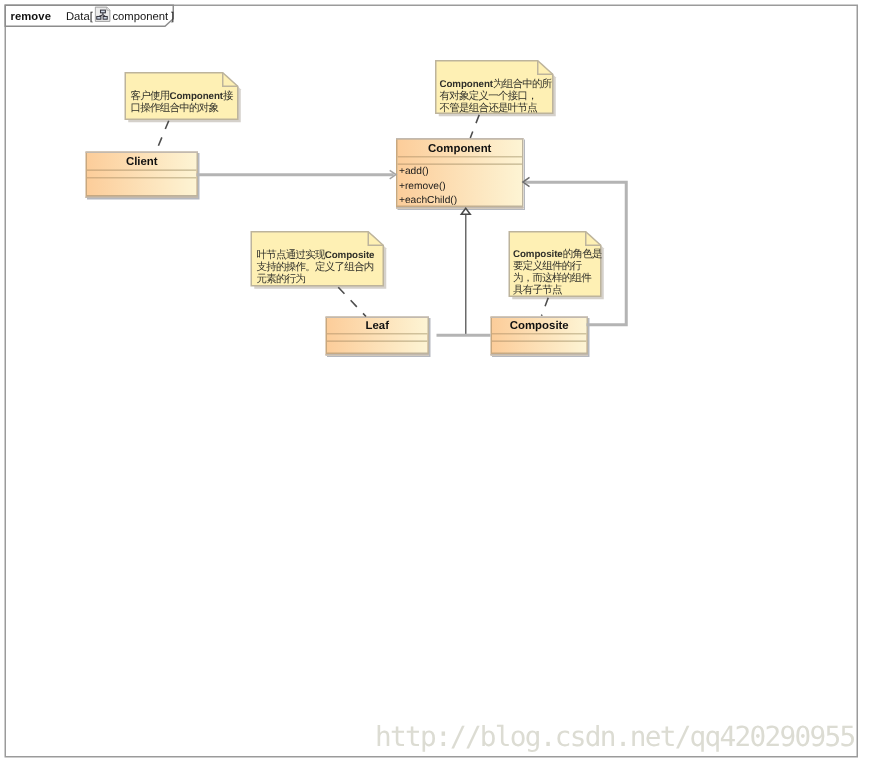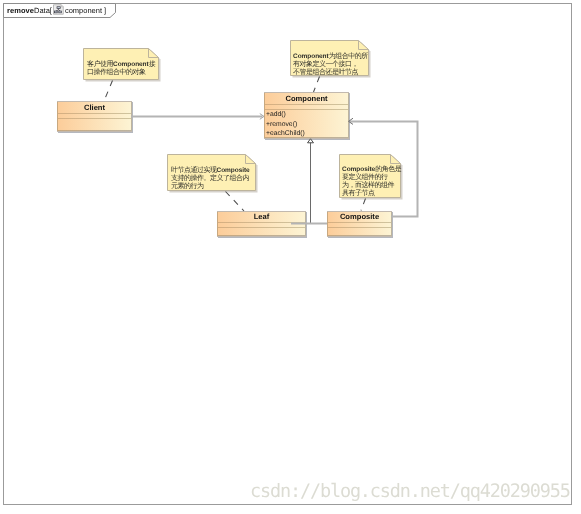"Data[" .ptab .nm.first { margin-left: 0 -> 10px }
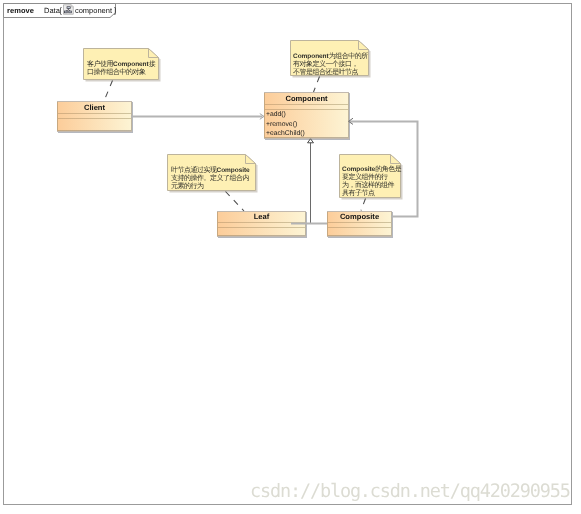"Leaf" #cls-leaf { width: 89px -> 69px }
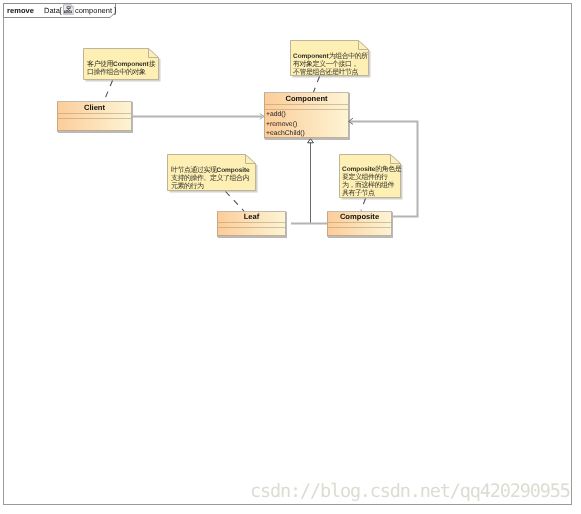"csdn://blog.csdn.net/qq420290955" div.wm { text: csdn://blog.csdn.net/qq420290955 -> http://blog.csdn.net/qq420290955 }
